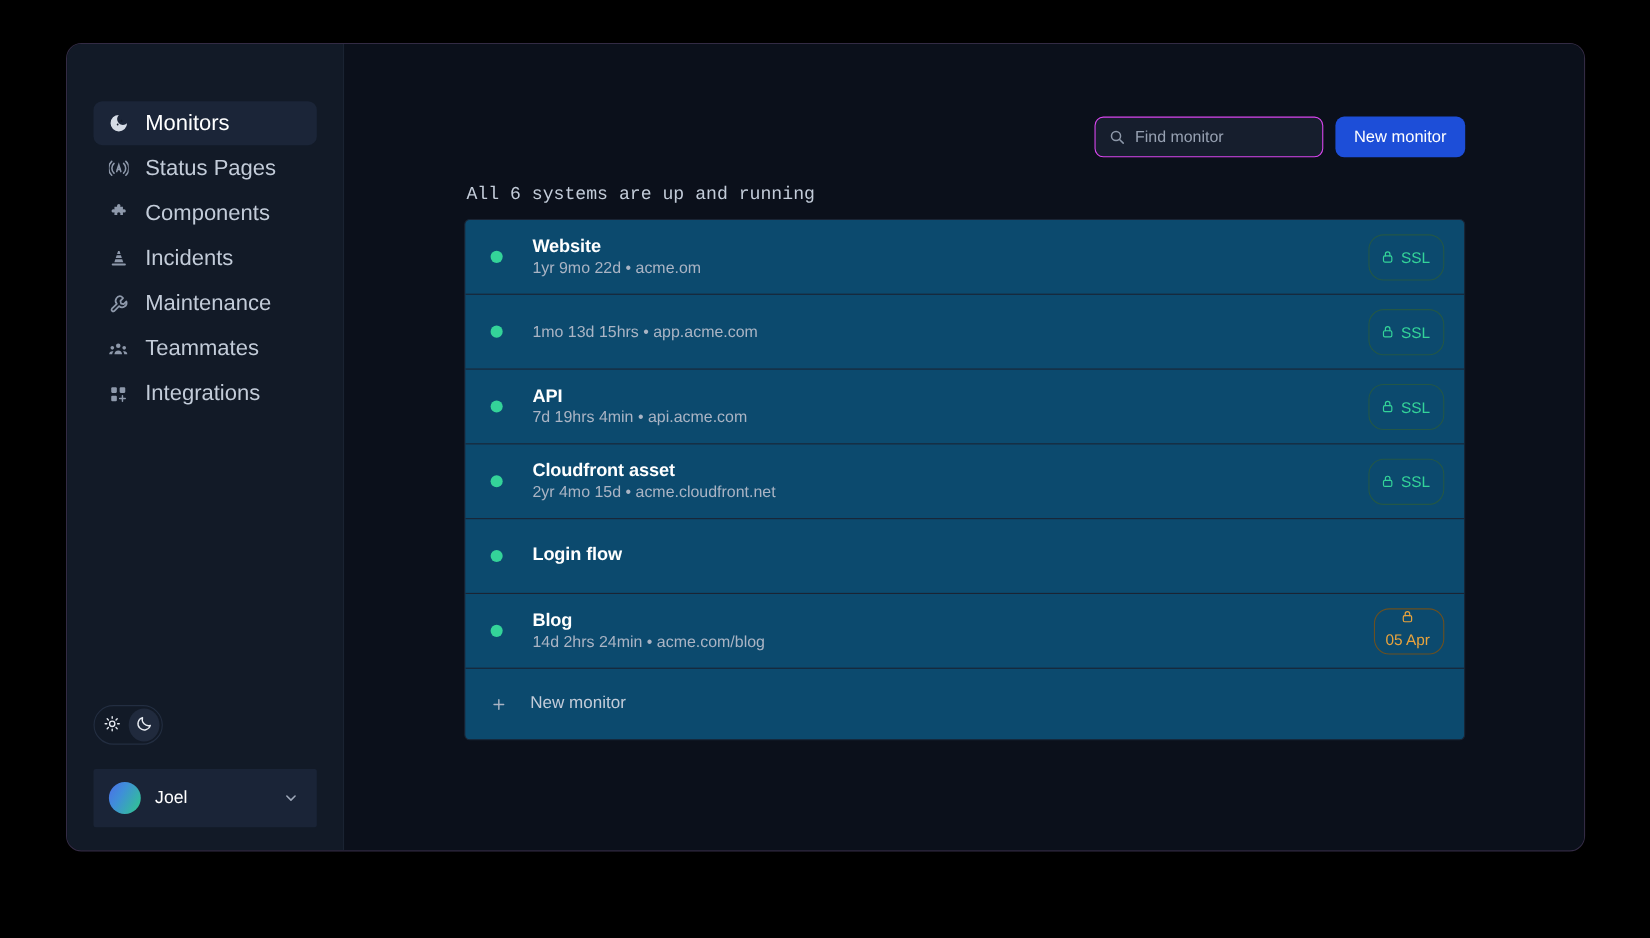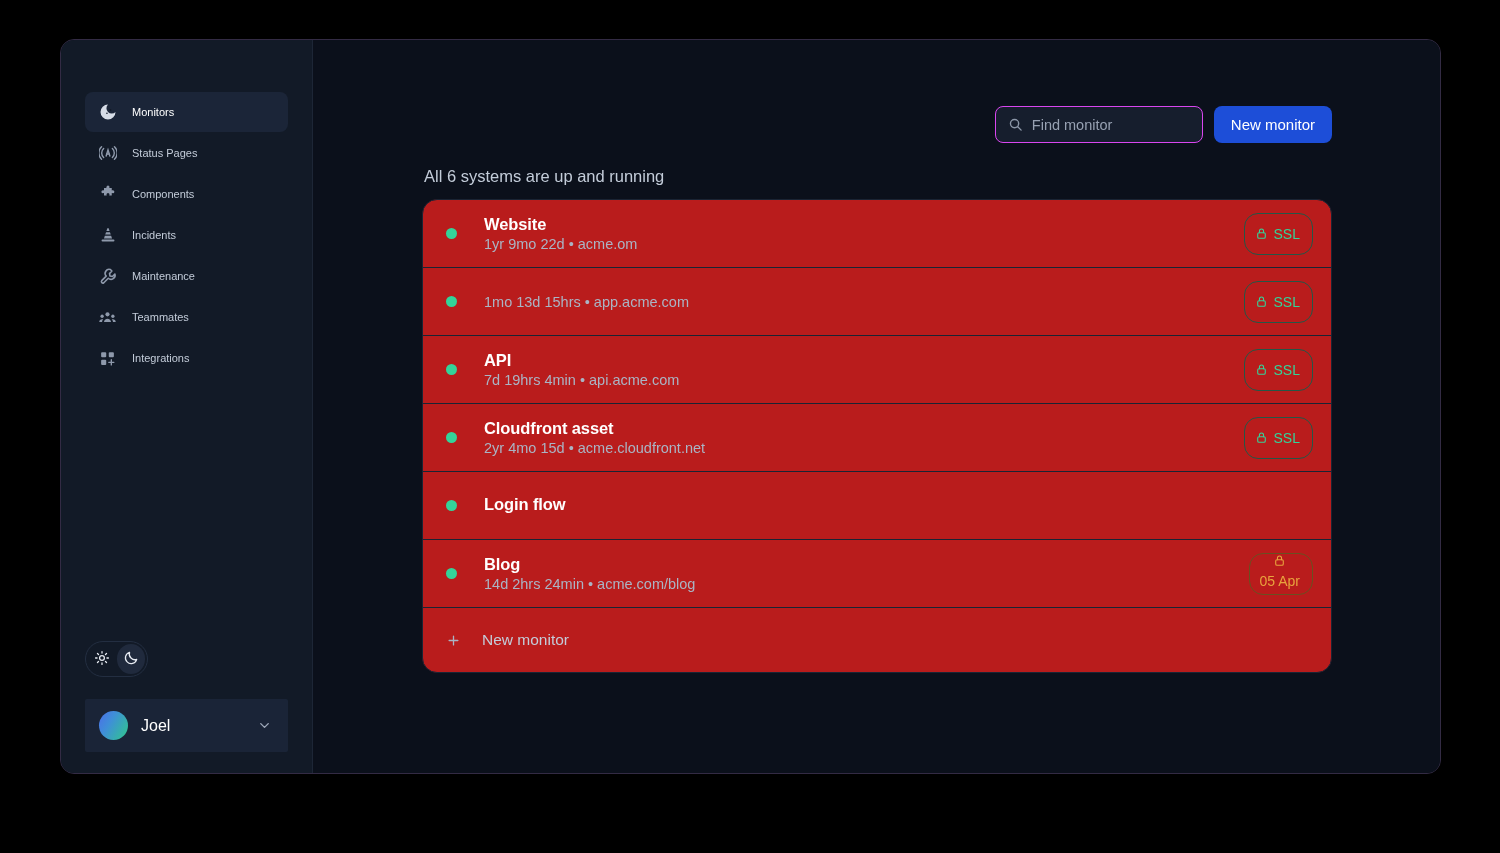"Monitors" .nav-item { font-size: 11px -> 20px }
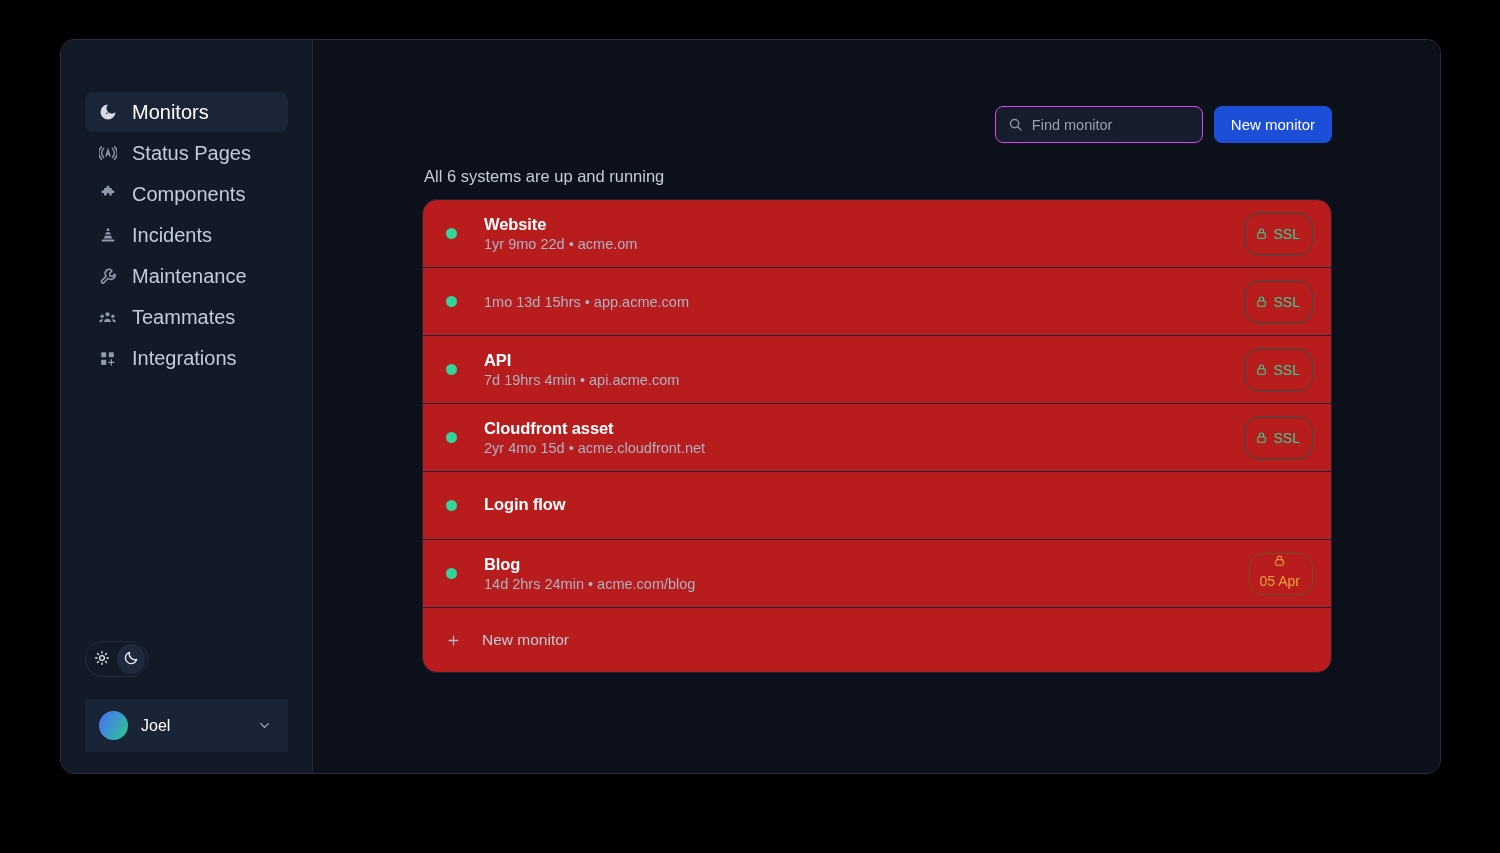"All 6 systems are up" .status-heading { font-family: none -> Liberation Mono, monospace }
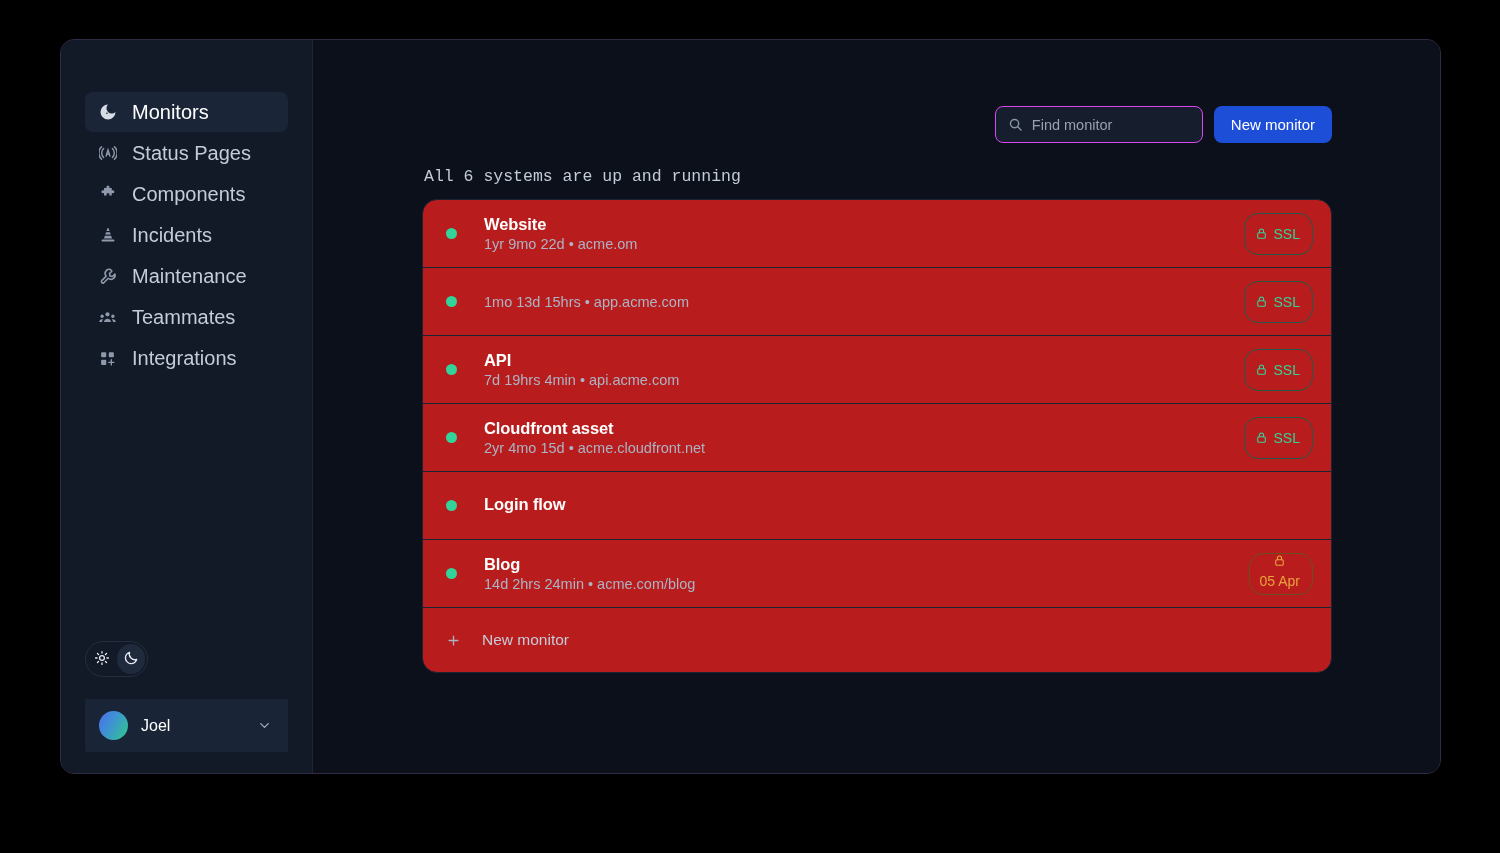"Website" .monitor-card { background: #b91c1c -> #0c4a6e; border-radius: 15px -> 5px }
